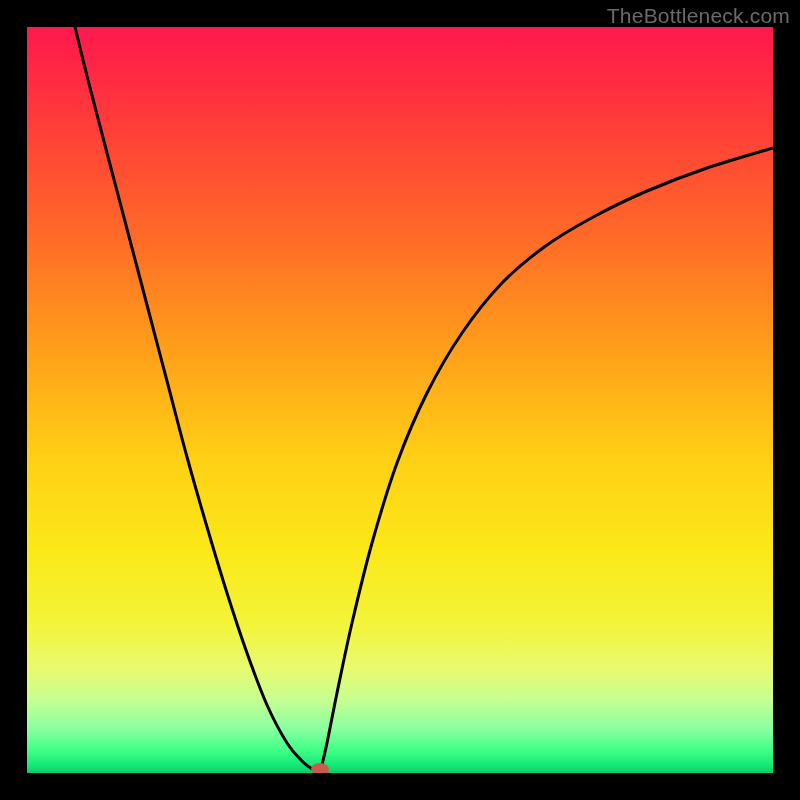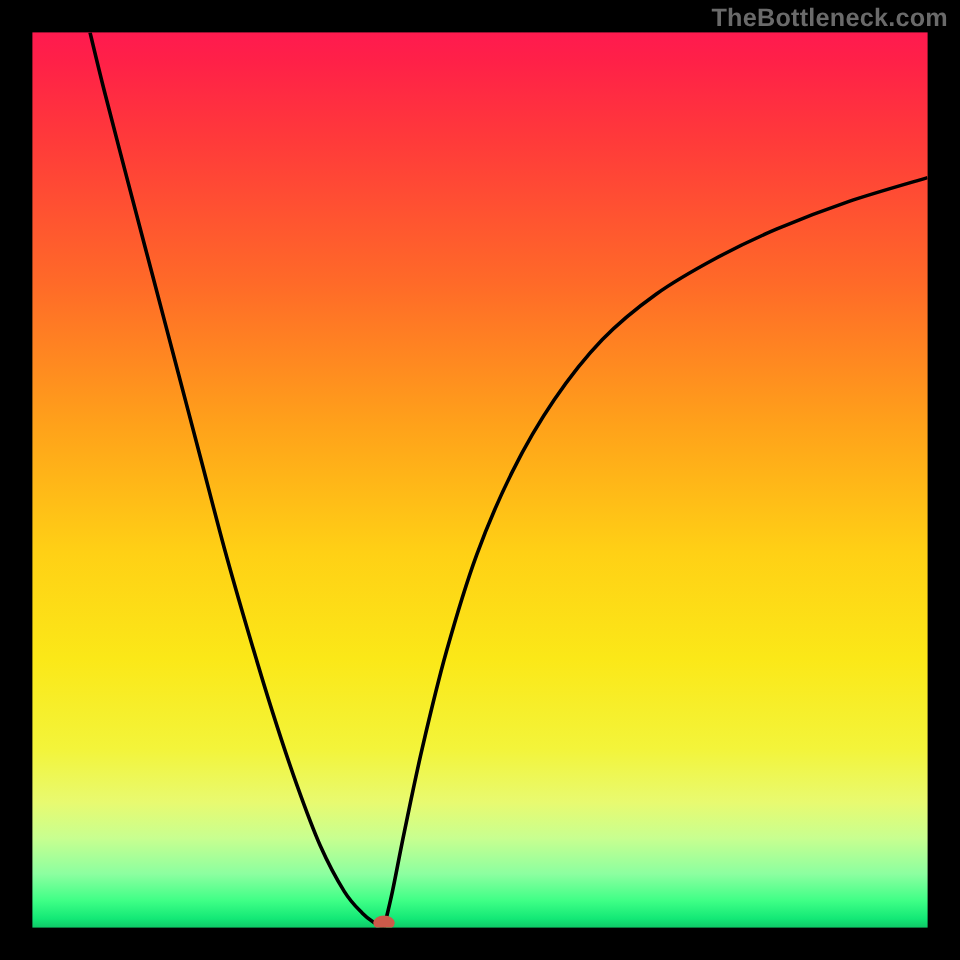"TheBottleneck.com" .watermark { font-weight: 700 -> 400 }
